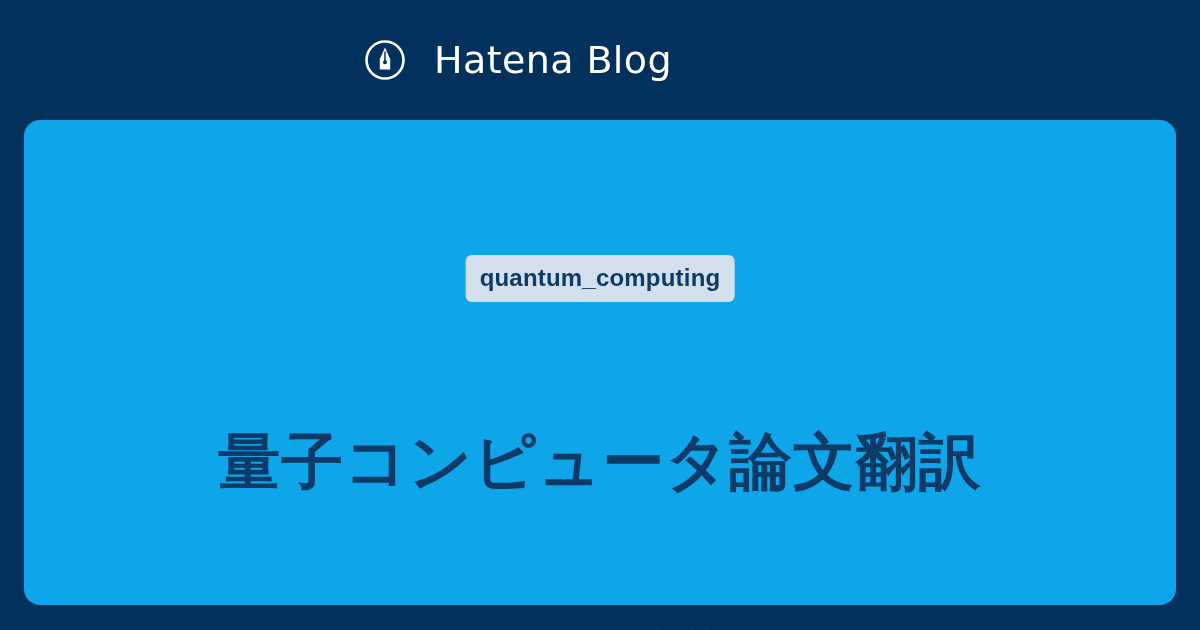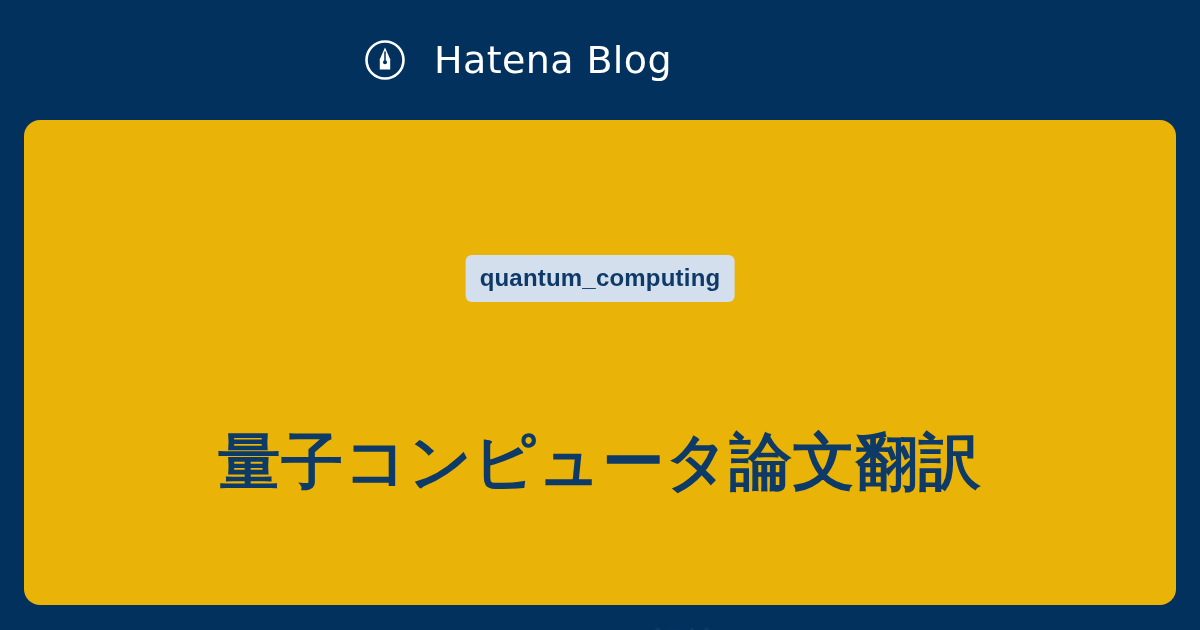"quantum_computing" #entry-card { background: #eab308 -> #0ea5e9 }
